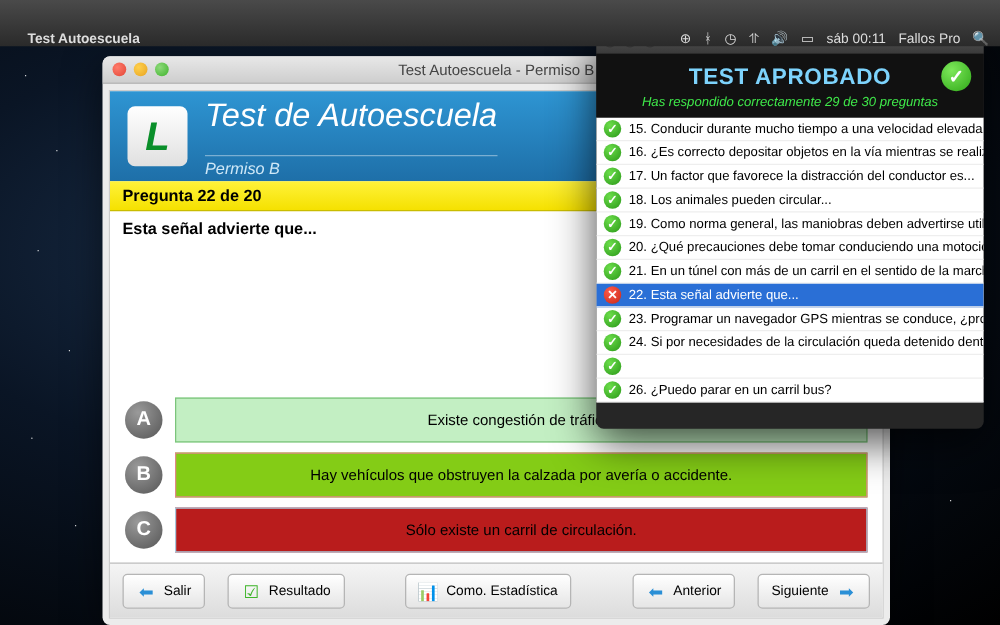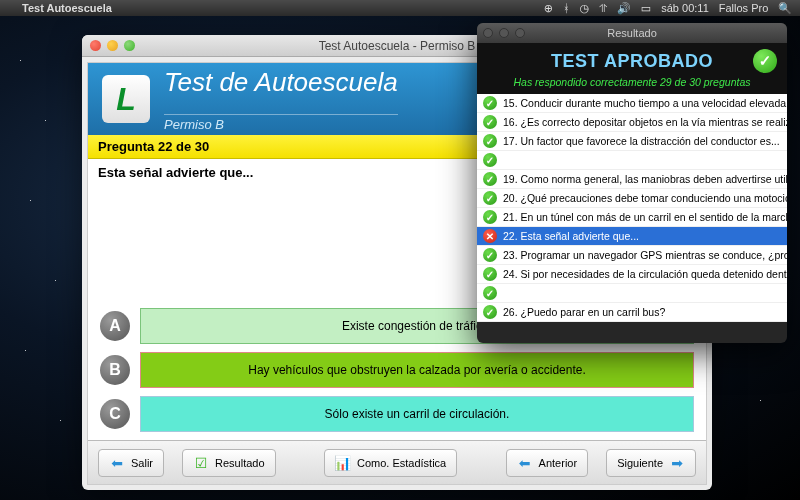"Test Autoescuela" .menubar { align-items: center -> flex-end; height: 16px -> 37px }
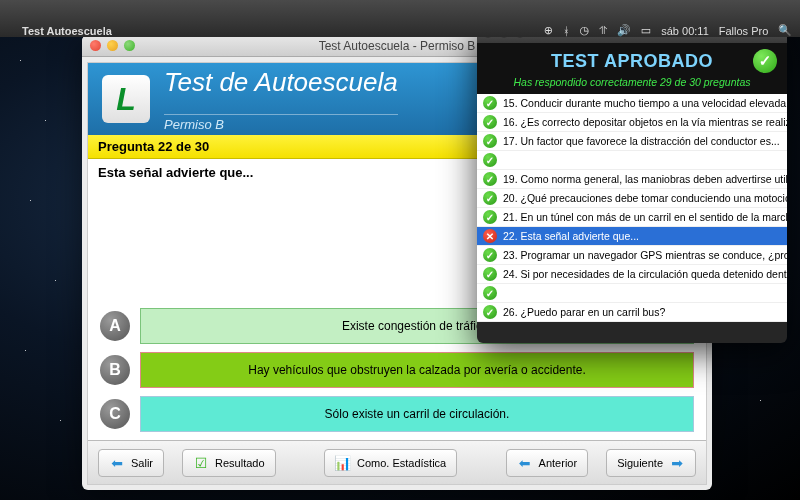"Test Autoescuela - Permiso B" .main-window { top: 35px -> 45px }
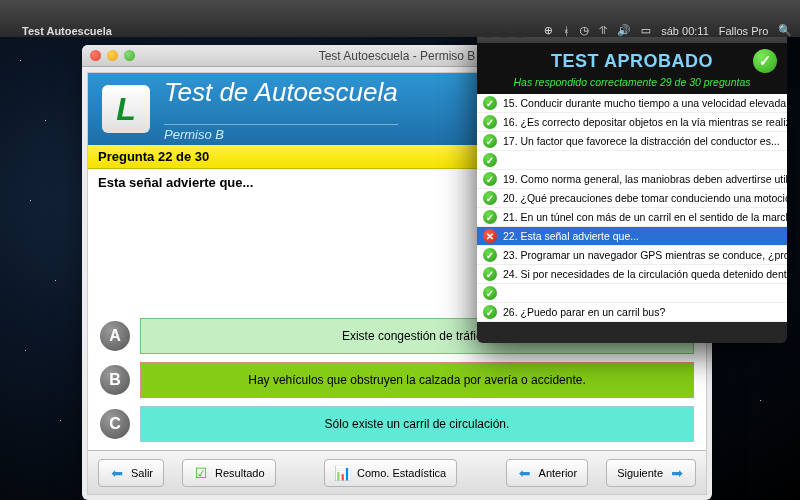"Pregunta 22 de 30" div.question-bar { text: 30 -> 20 }
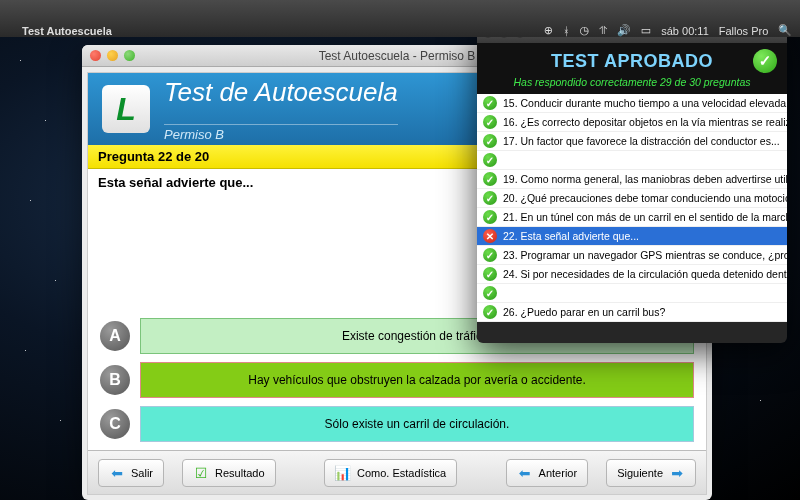"18. Los animales pueden circular..." span { html: none -> <span>18. Los animales pueden circular...</span> }
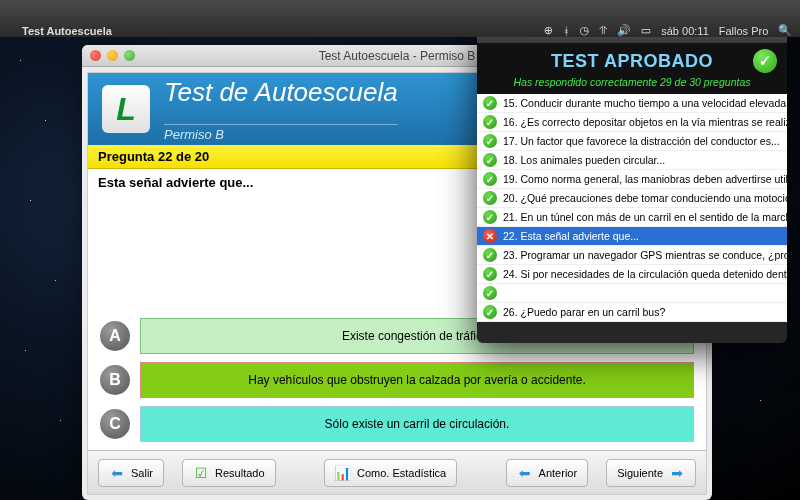"Sólo existe un carril de" .answer-box.neutral { background: #5eead4 -> #b91c1c }
